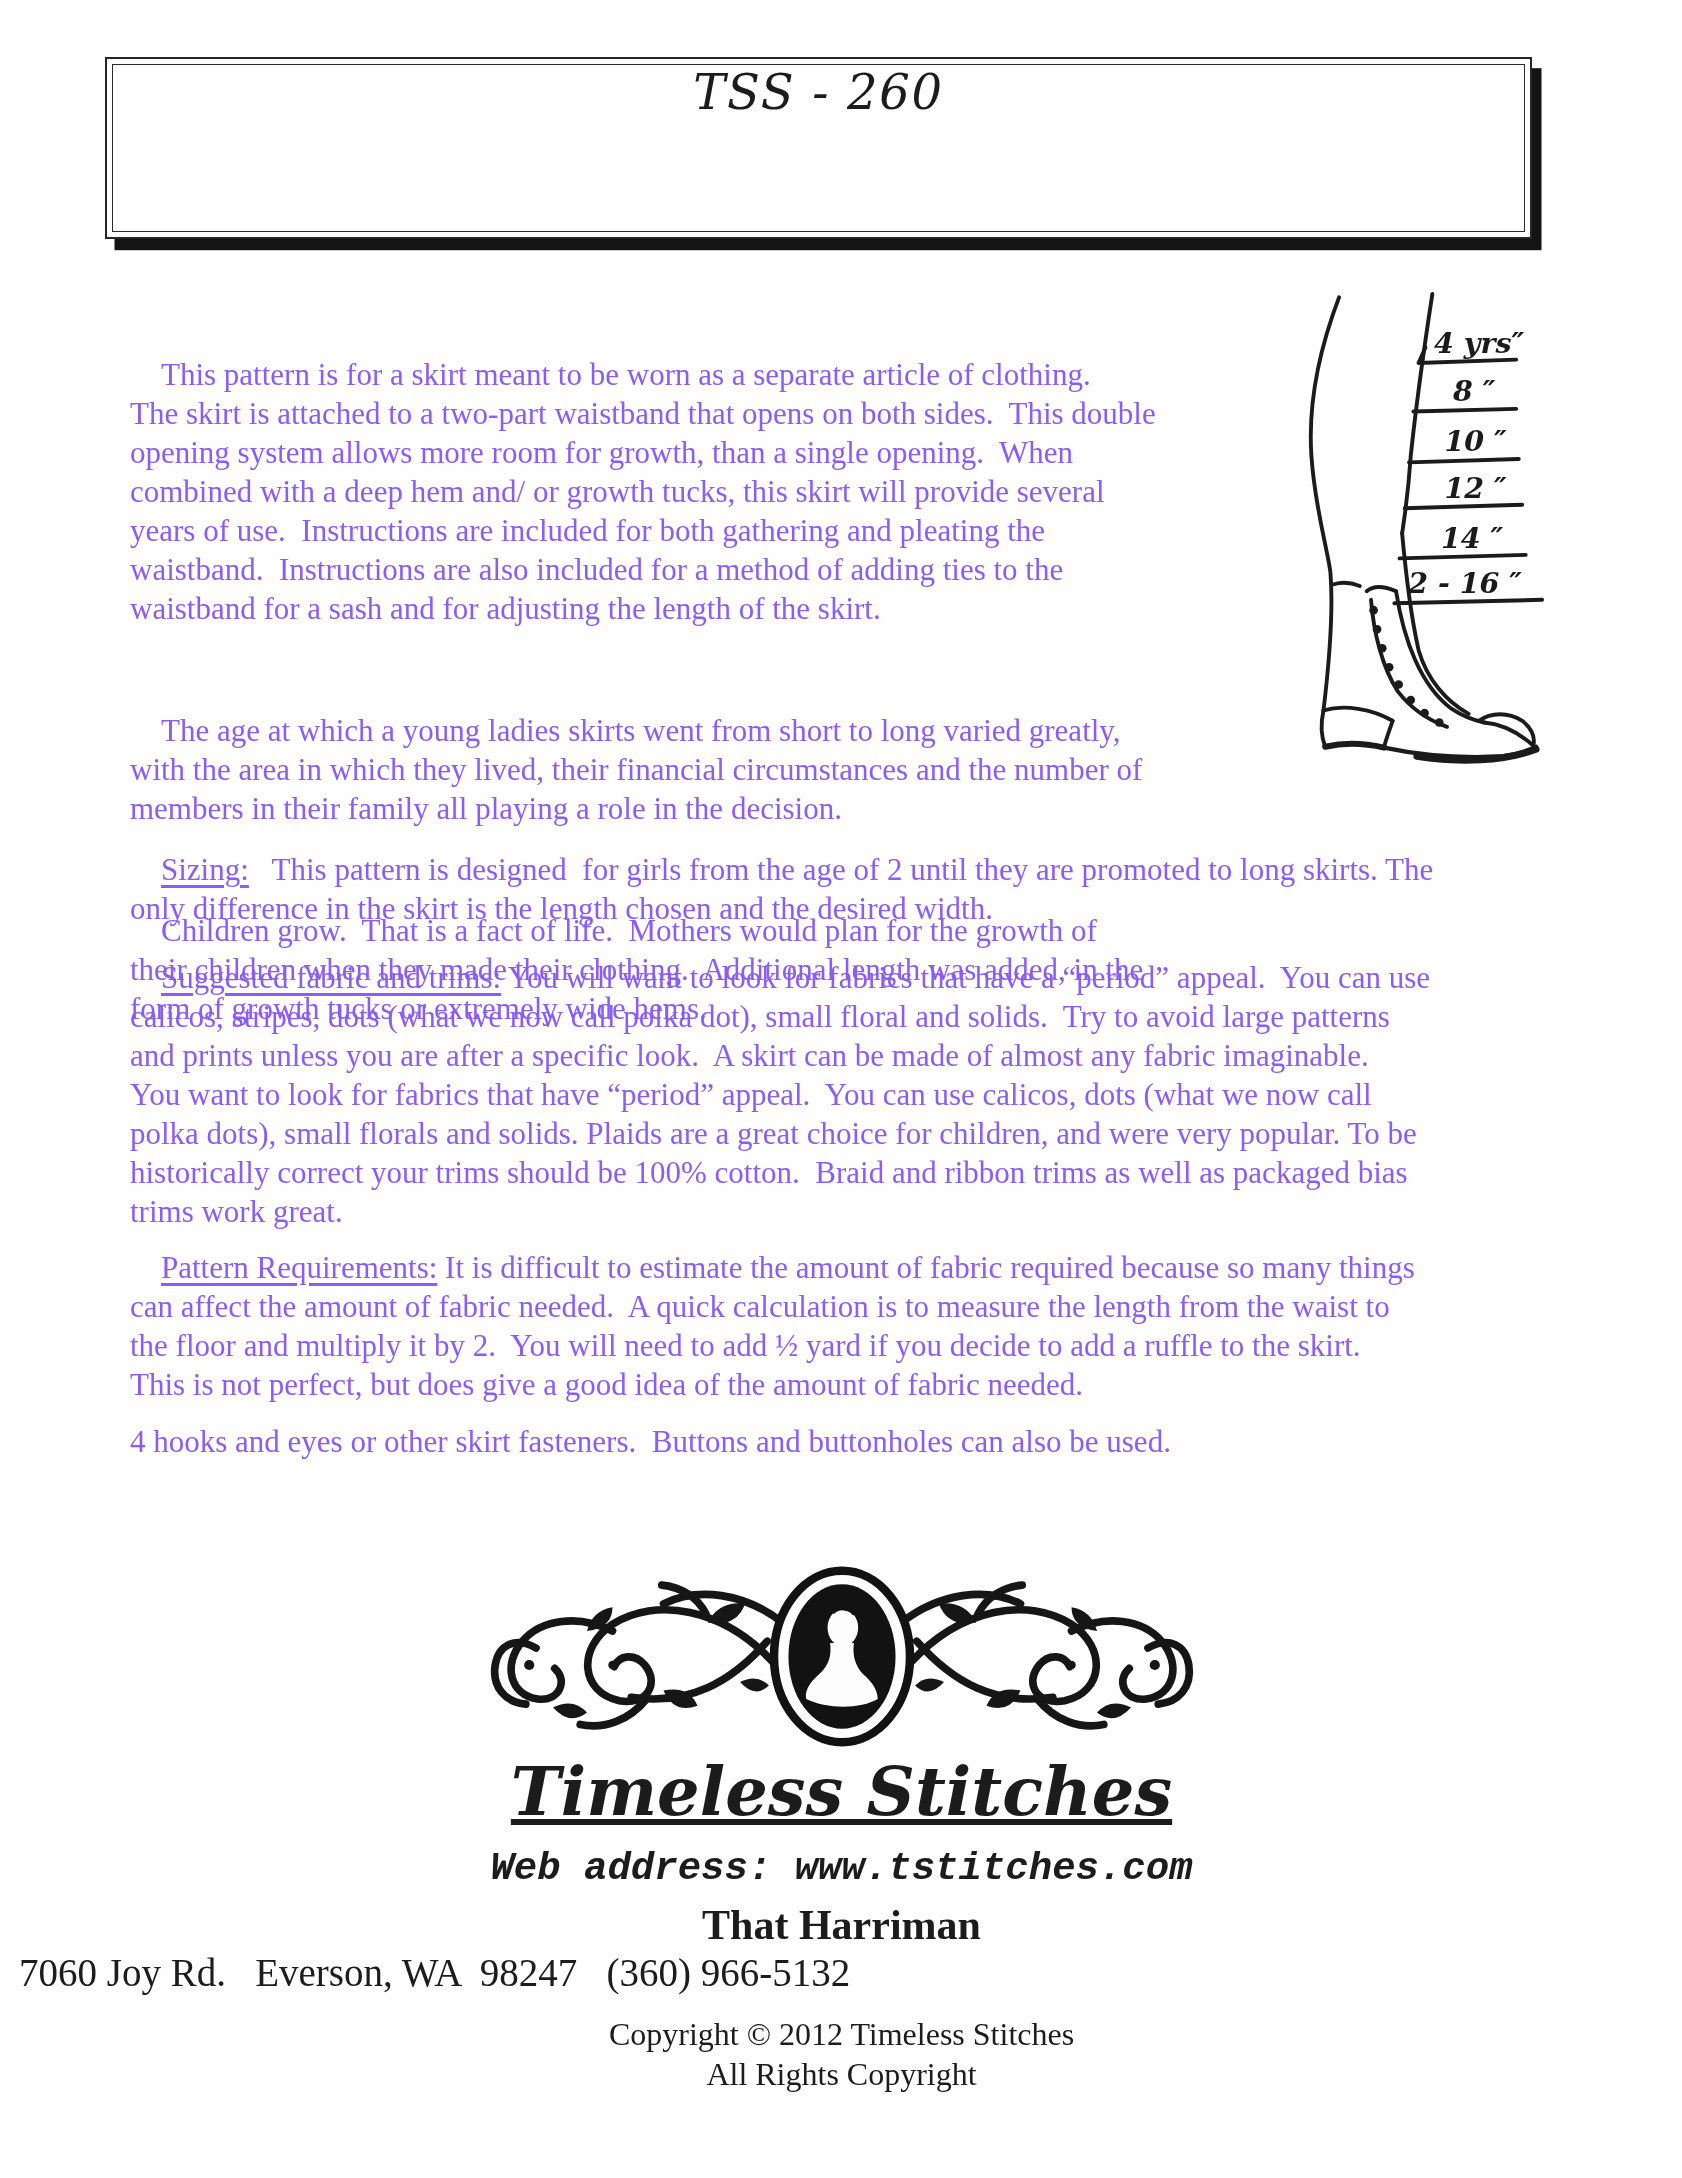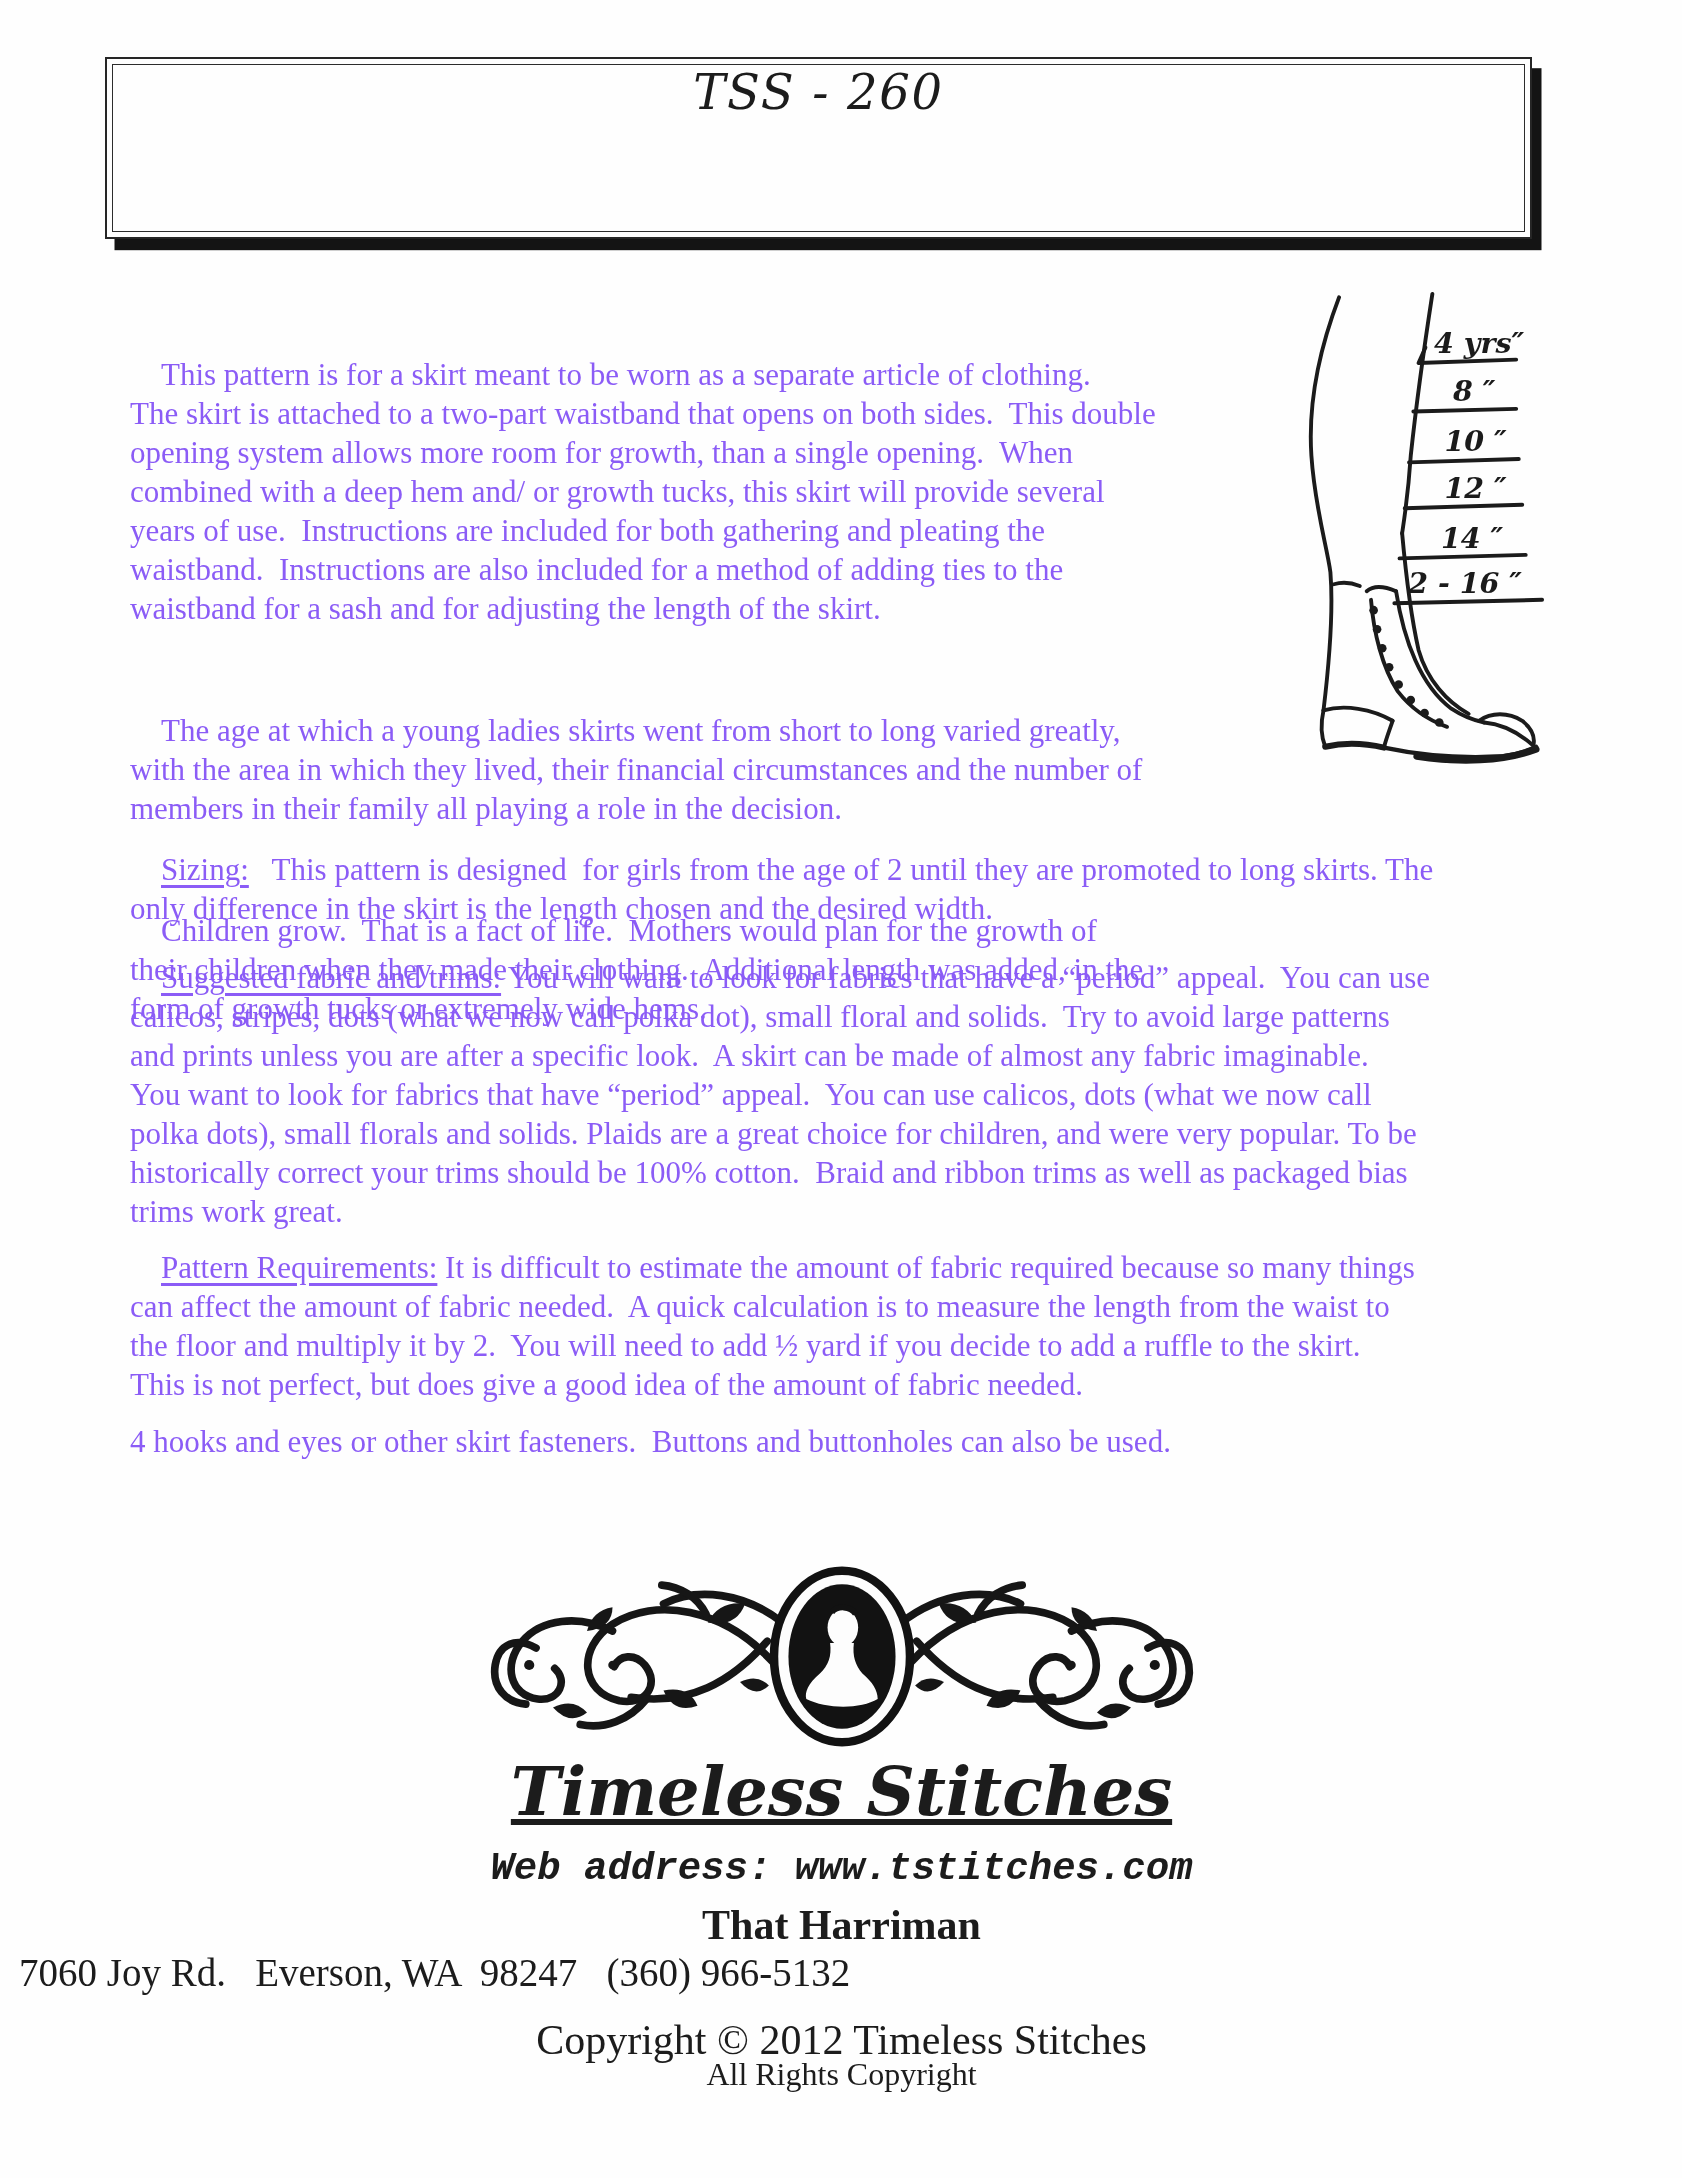"Copyright © 2012 Timeless Stitches" .copy { font-size: 42px -> 32px }
